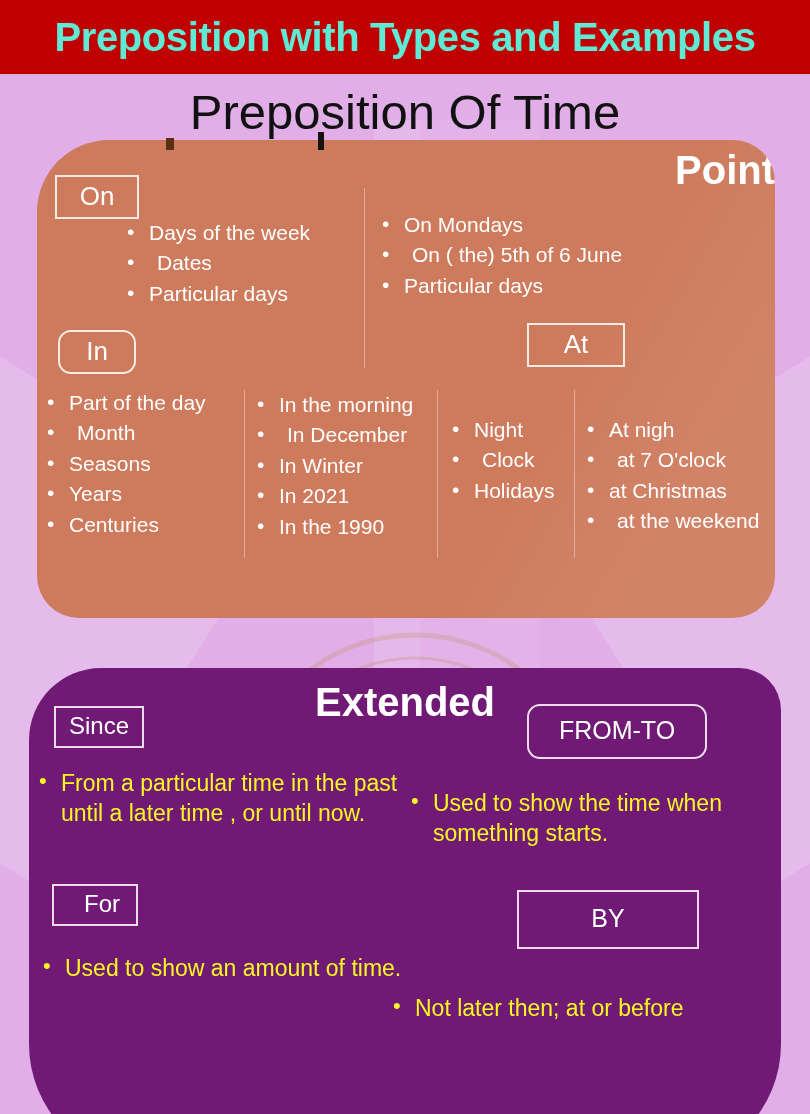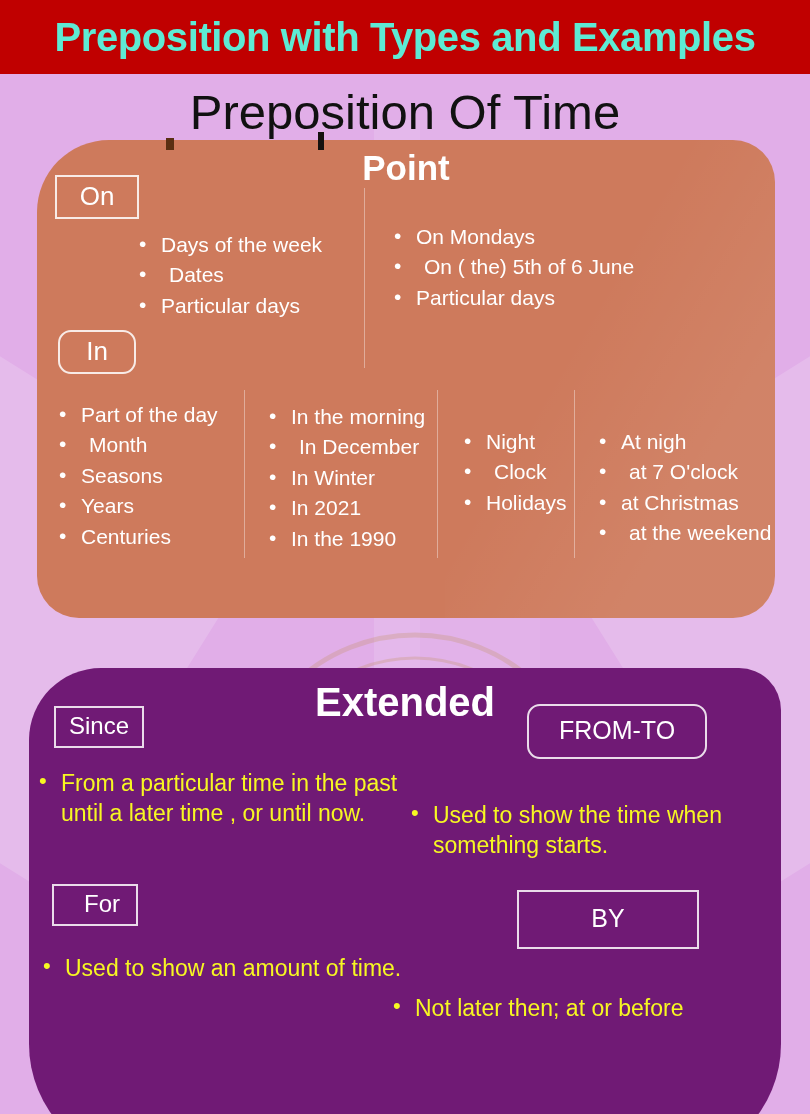"Point" .point-heading { font-size: 35px -> 40px; text-align: center -> right }
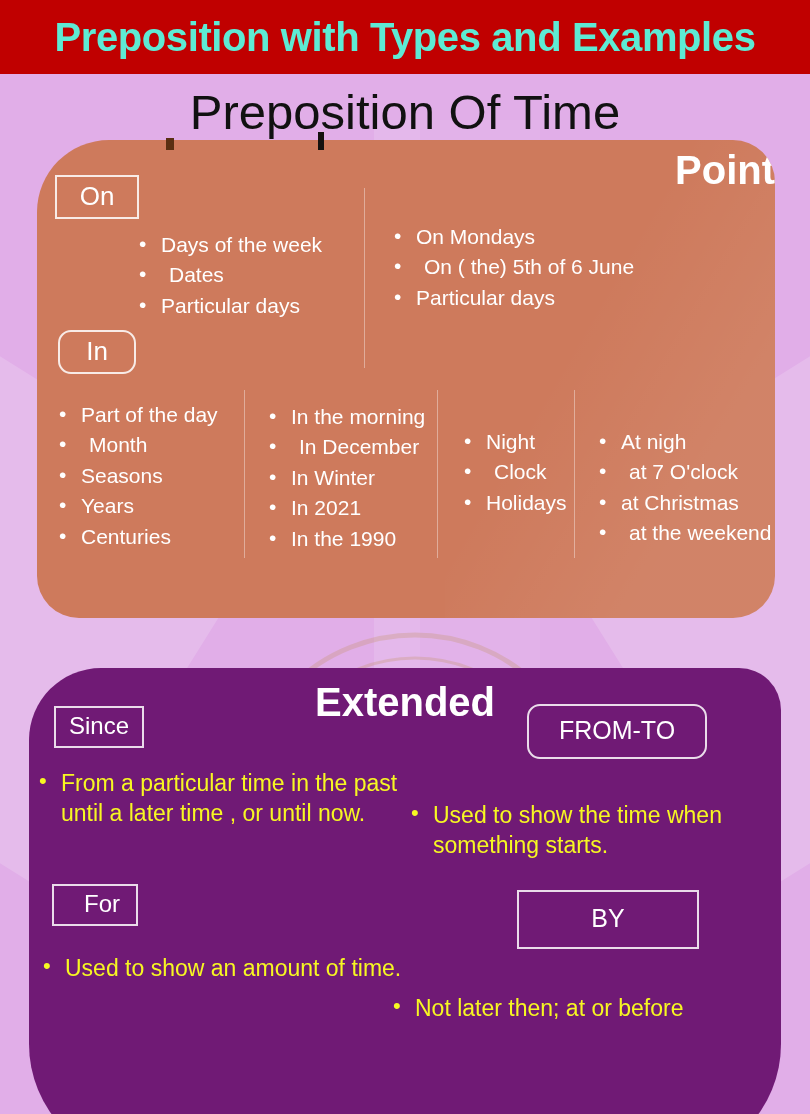"Days of the week" ul.blist { margin: 12px -> 0 }
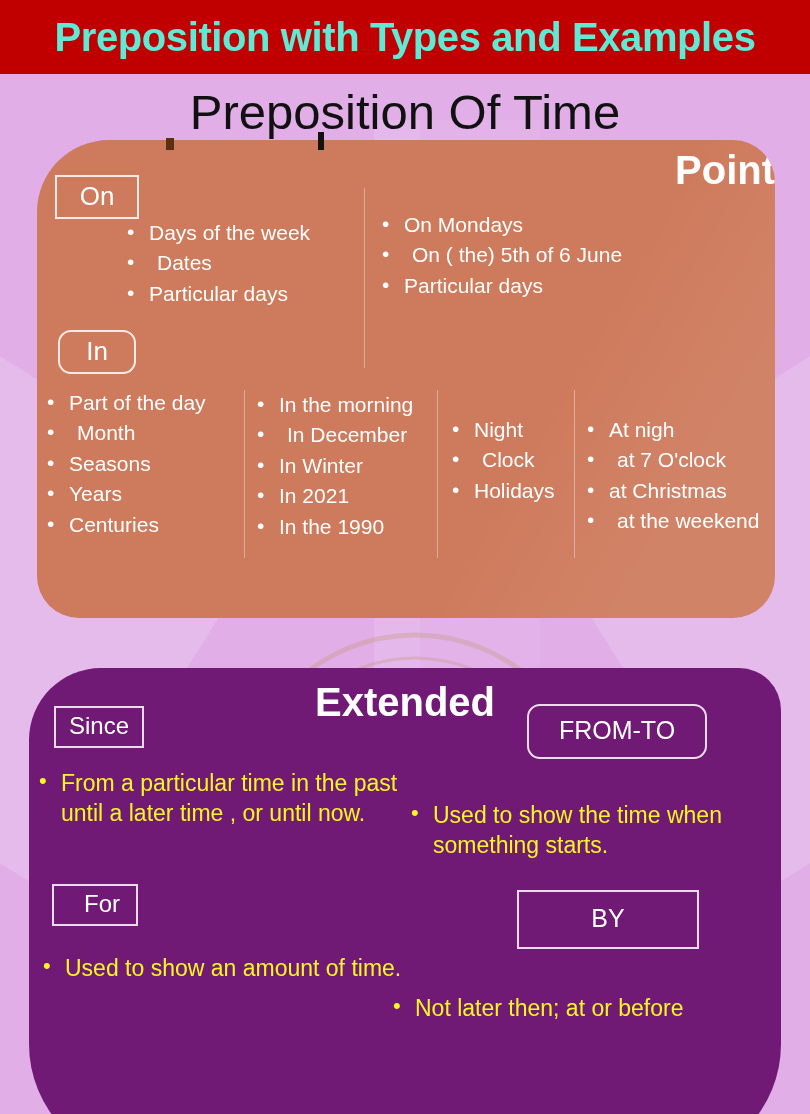"At" div.chip { html: none -> <div>At</div> }
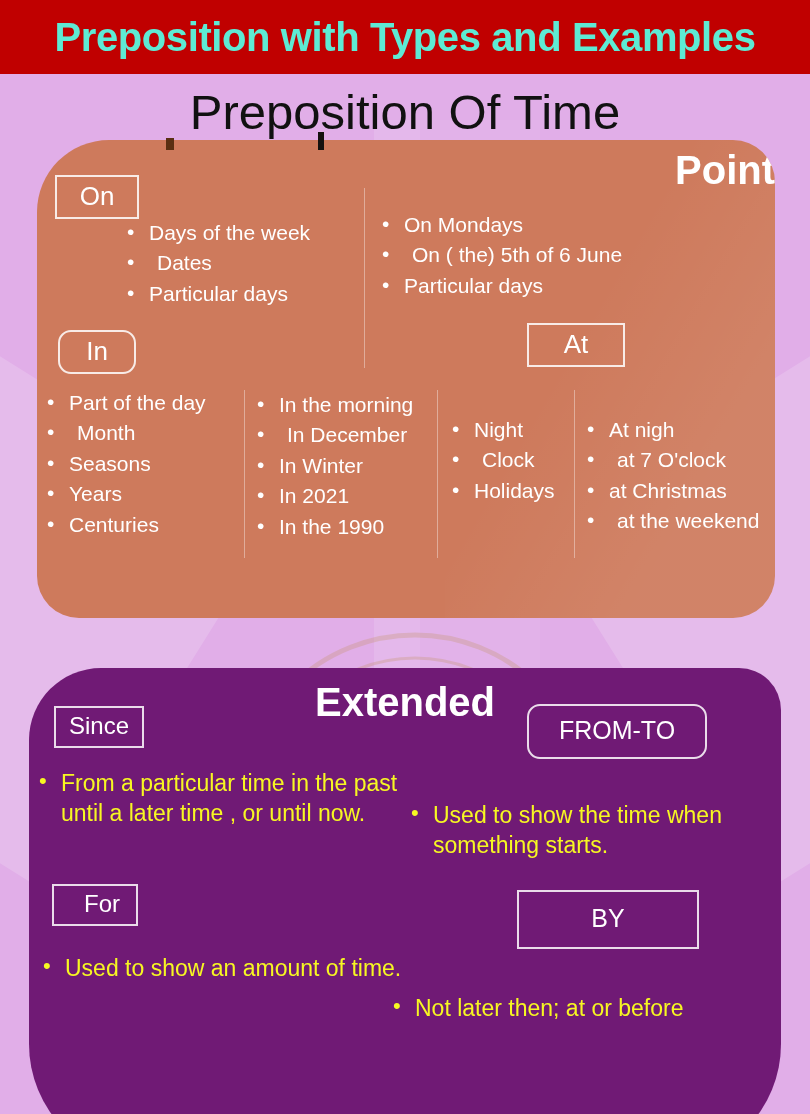"Used to show the time" .list-fromto { top: 132px -> 120px }
